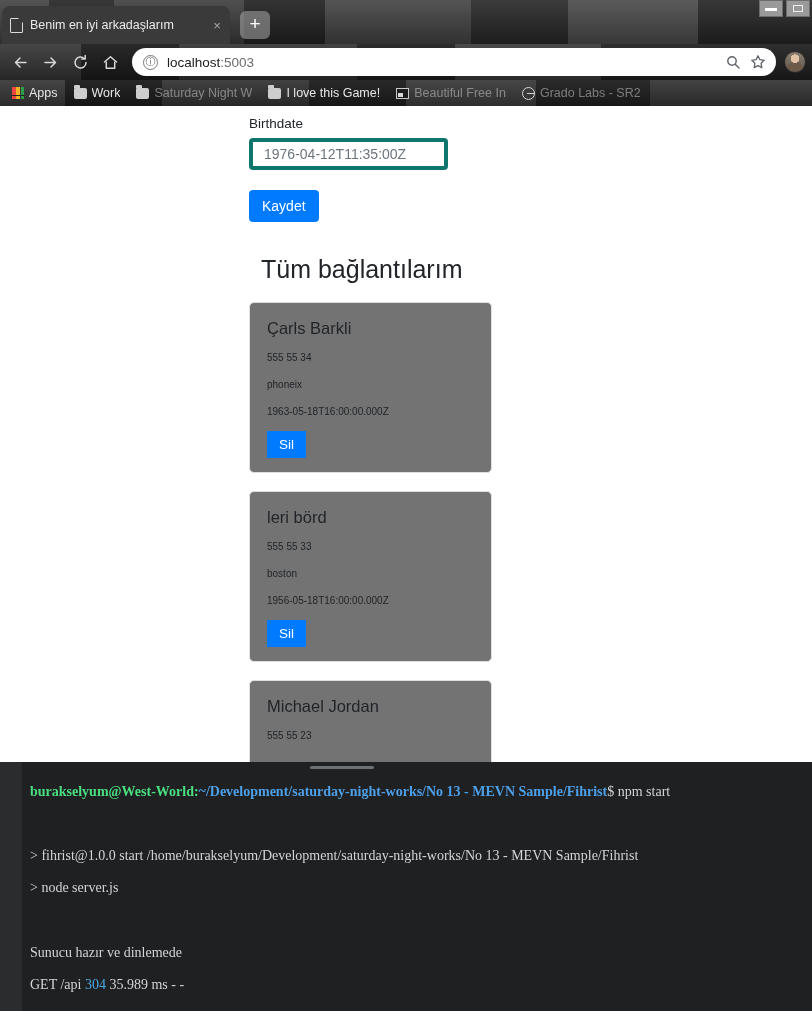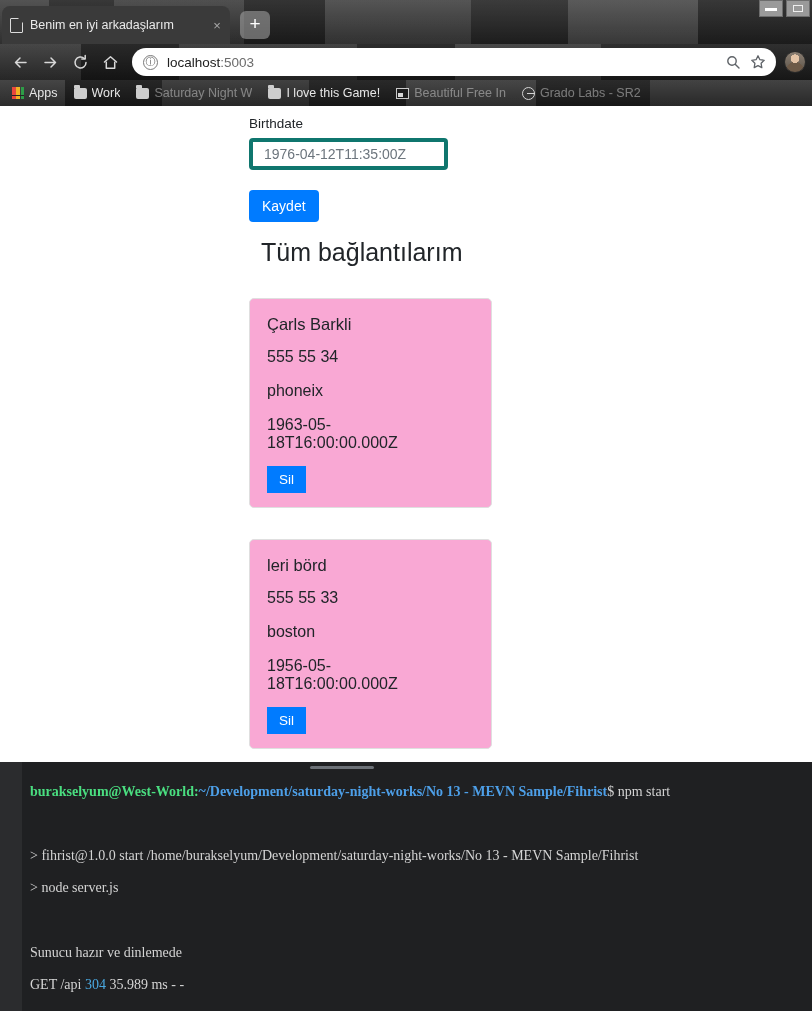"Tüm bağlantılarım" .section-title { margin-top: 16px -> 33px }
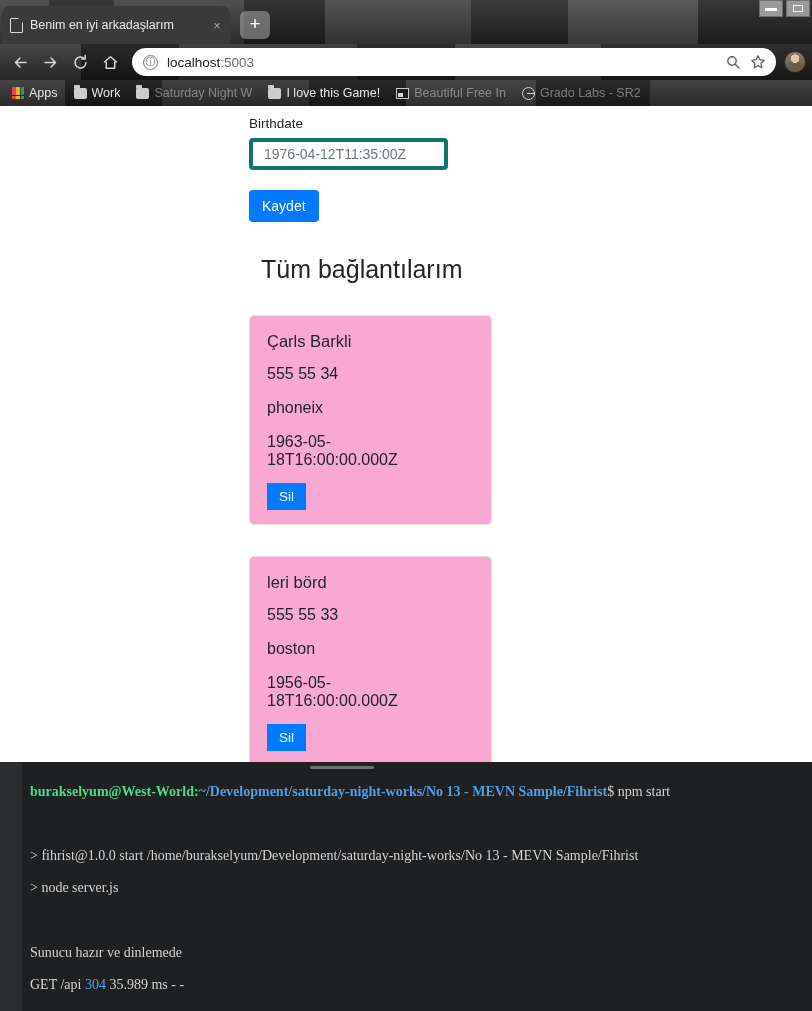"Çarls Barkli" .card { background: #f9a8d4 -> #737373; margin-top: 31px -> 18px }
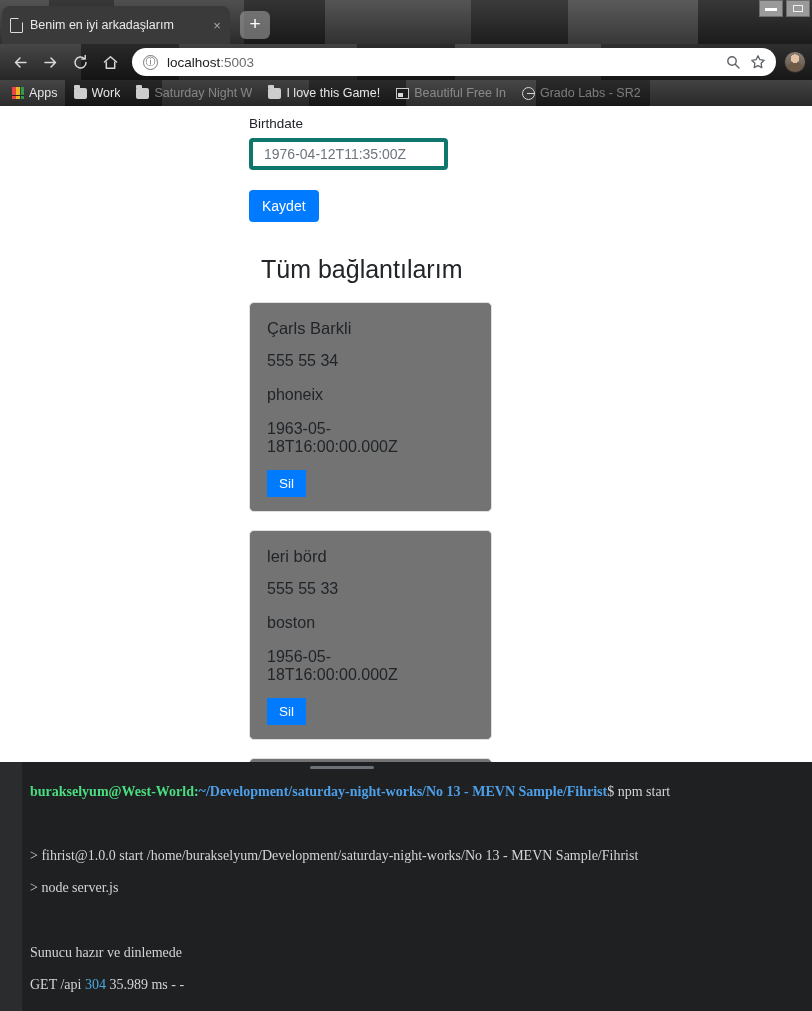"555 55 34" .card-line { font-size: 16px -> 10px }
